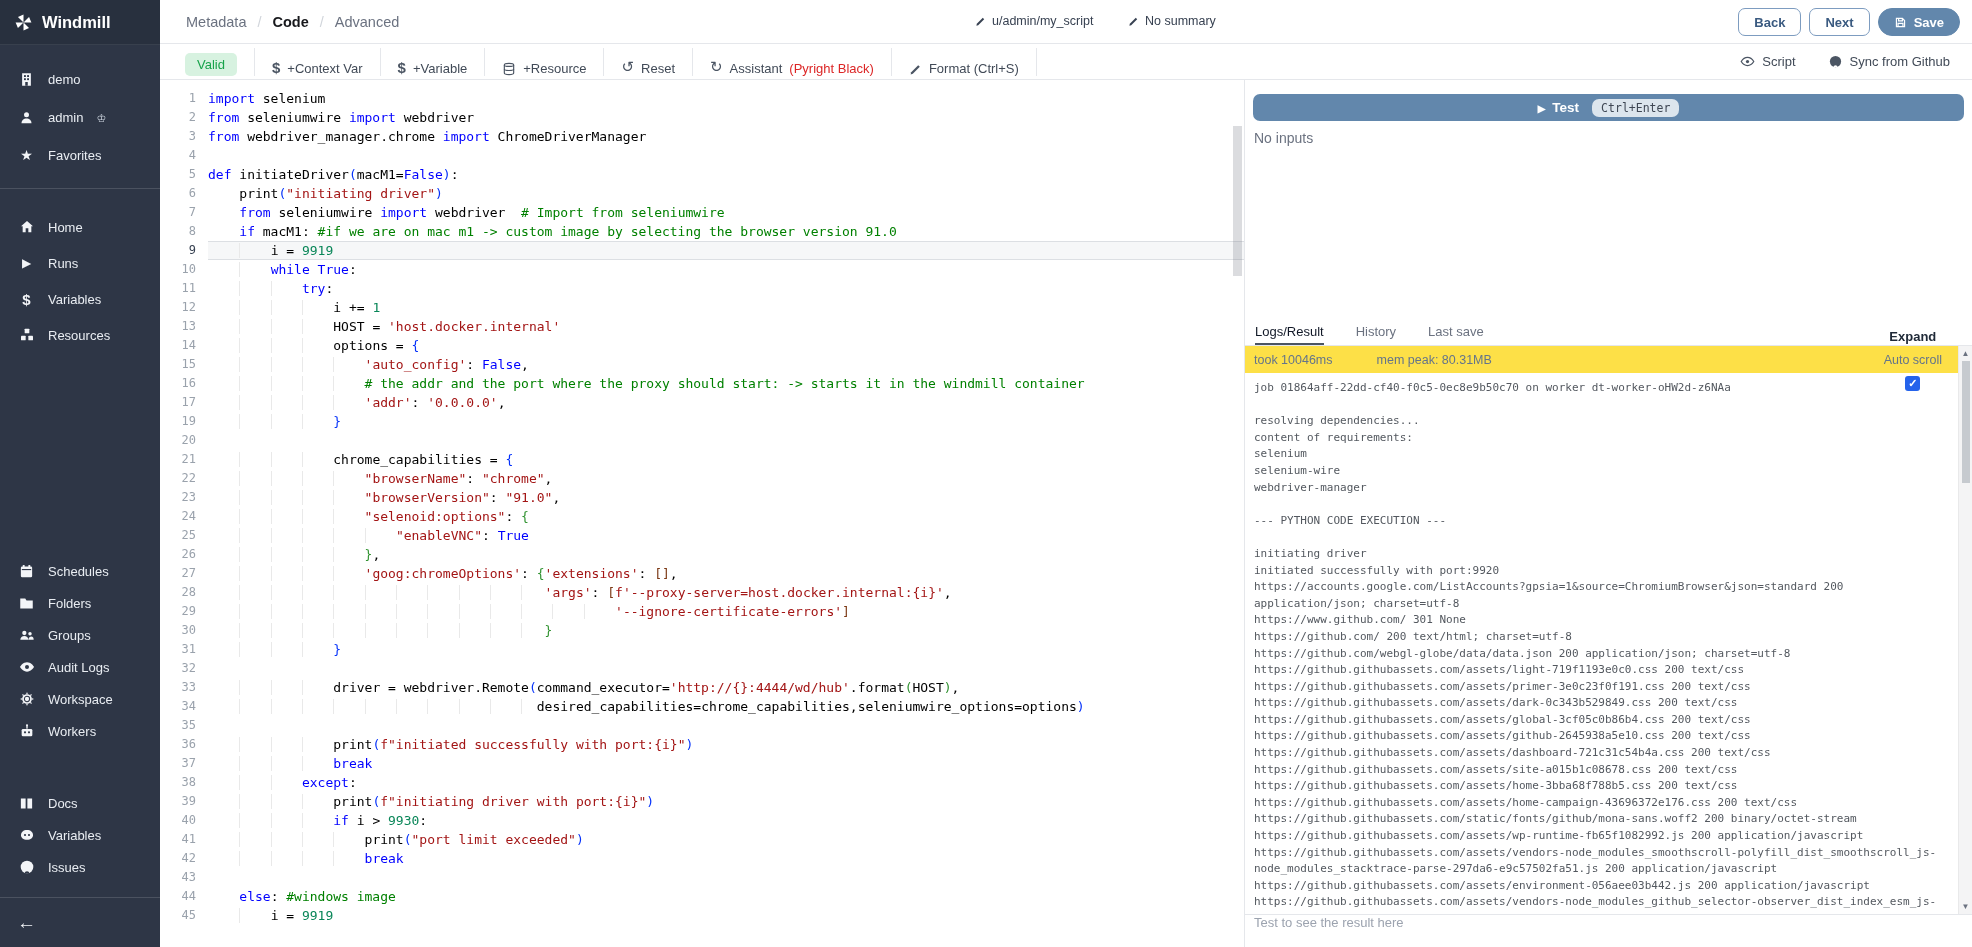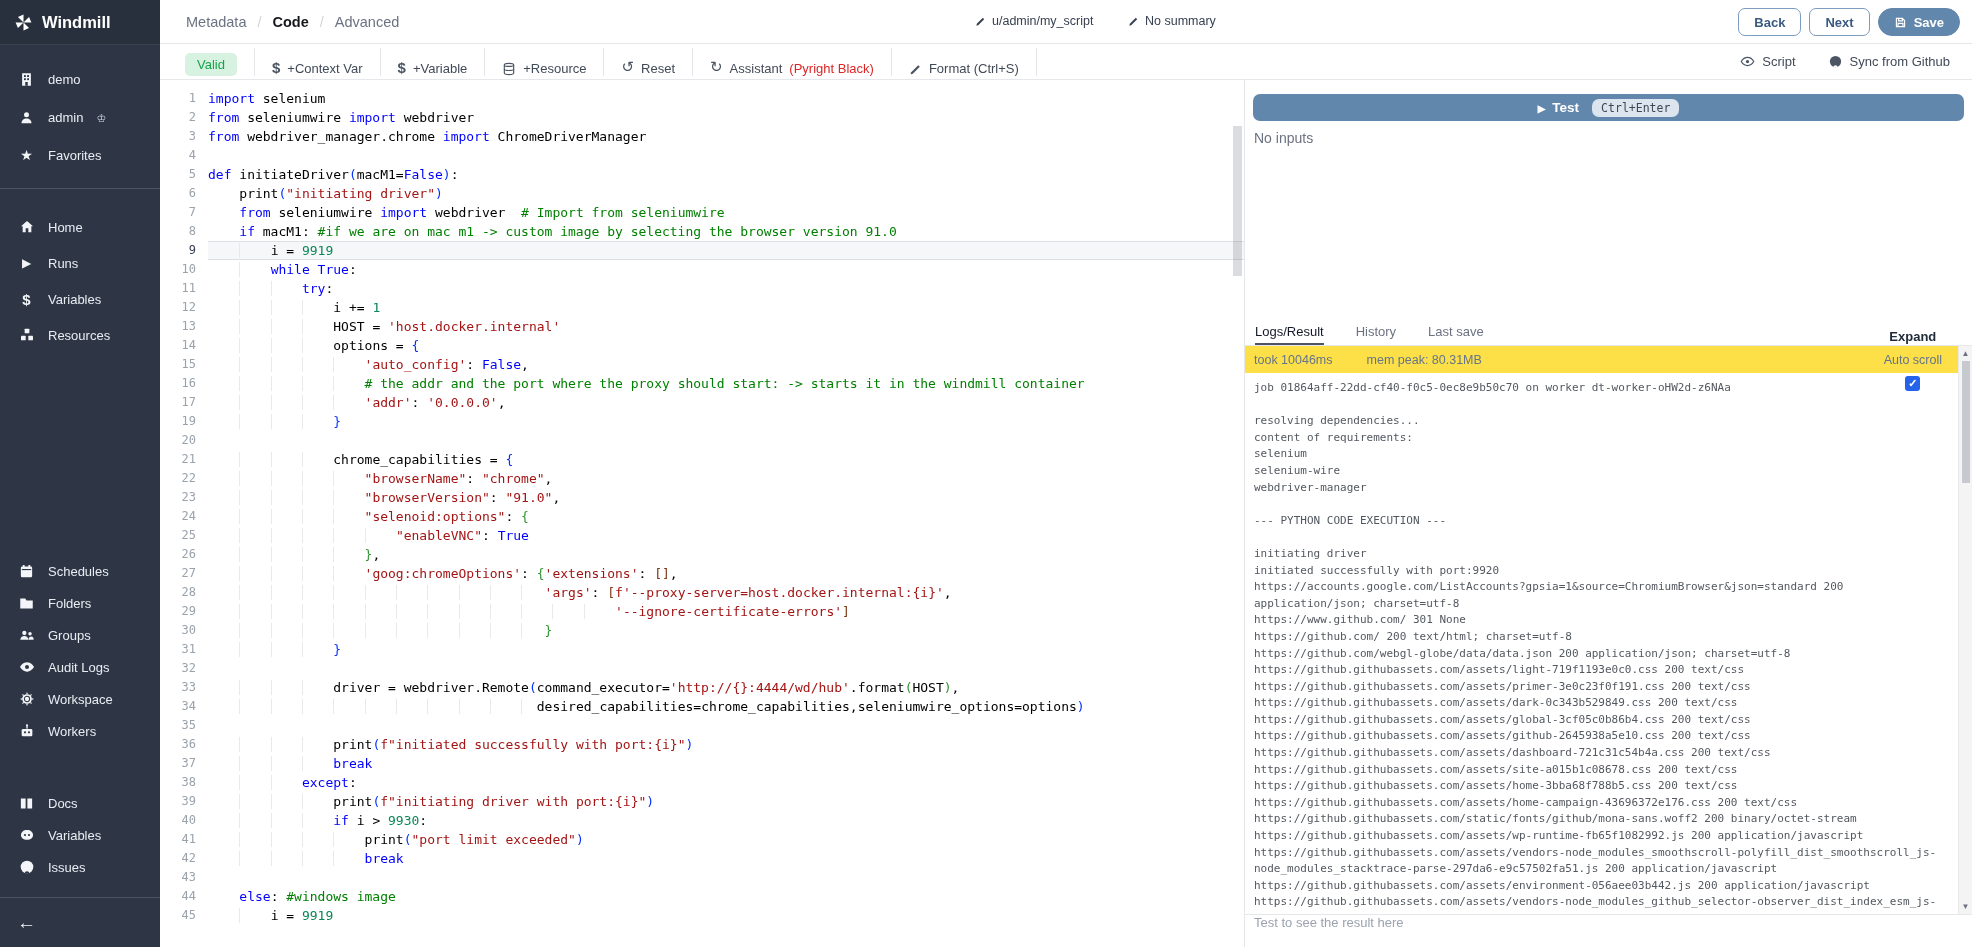"mem peak: 80.31MB" .strip .mem { margin-left: 34px -> 44px }
